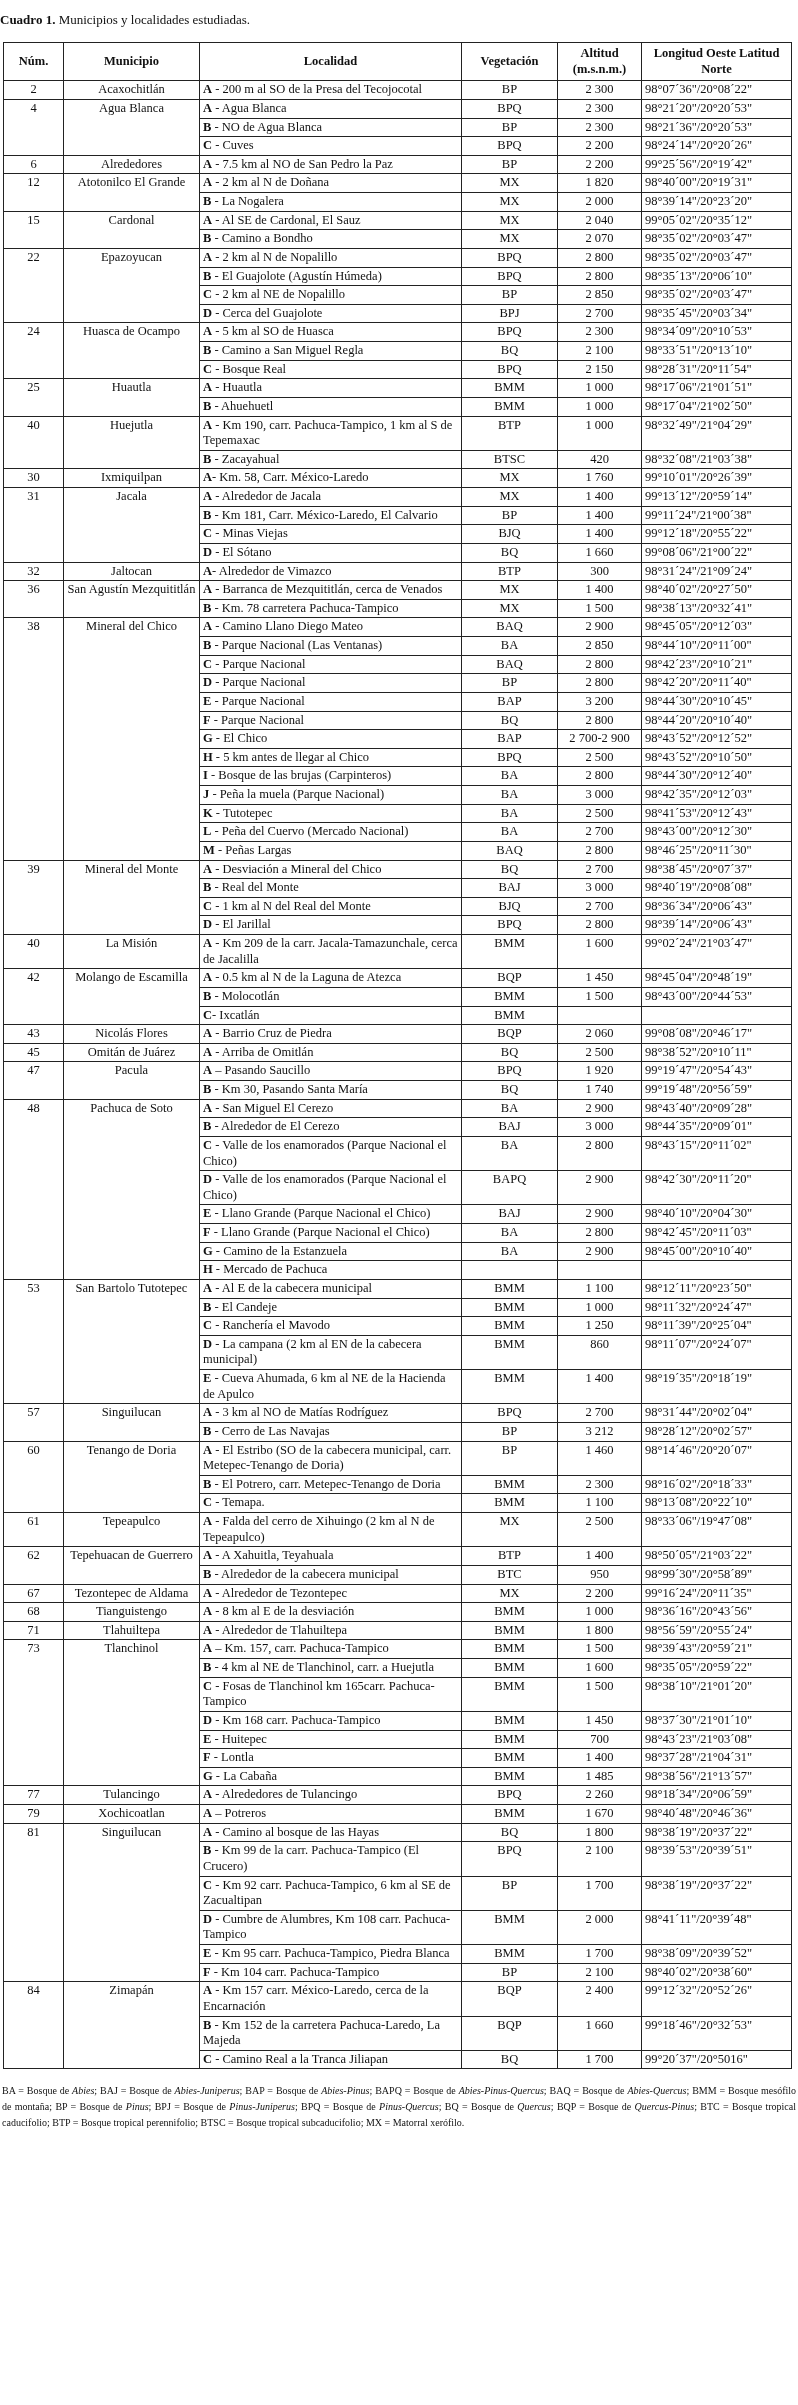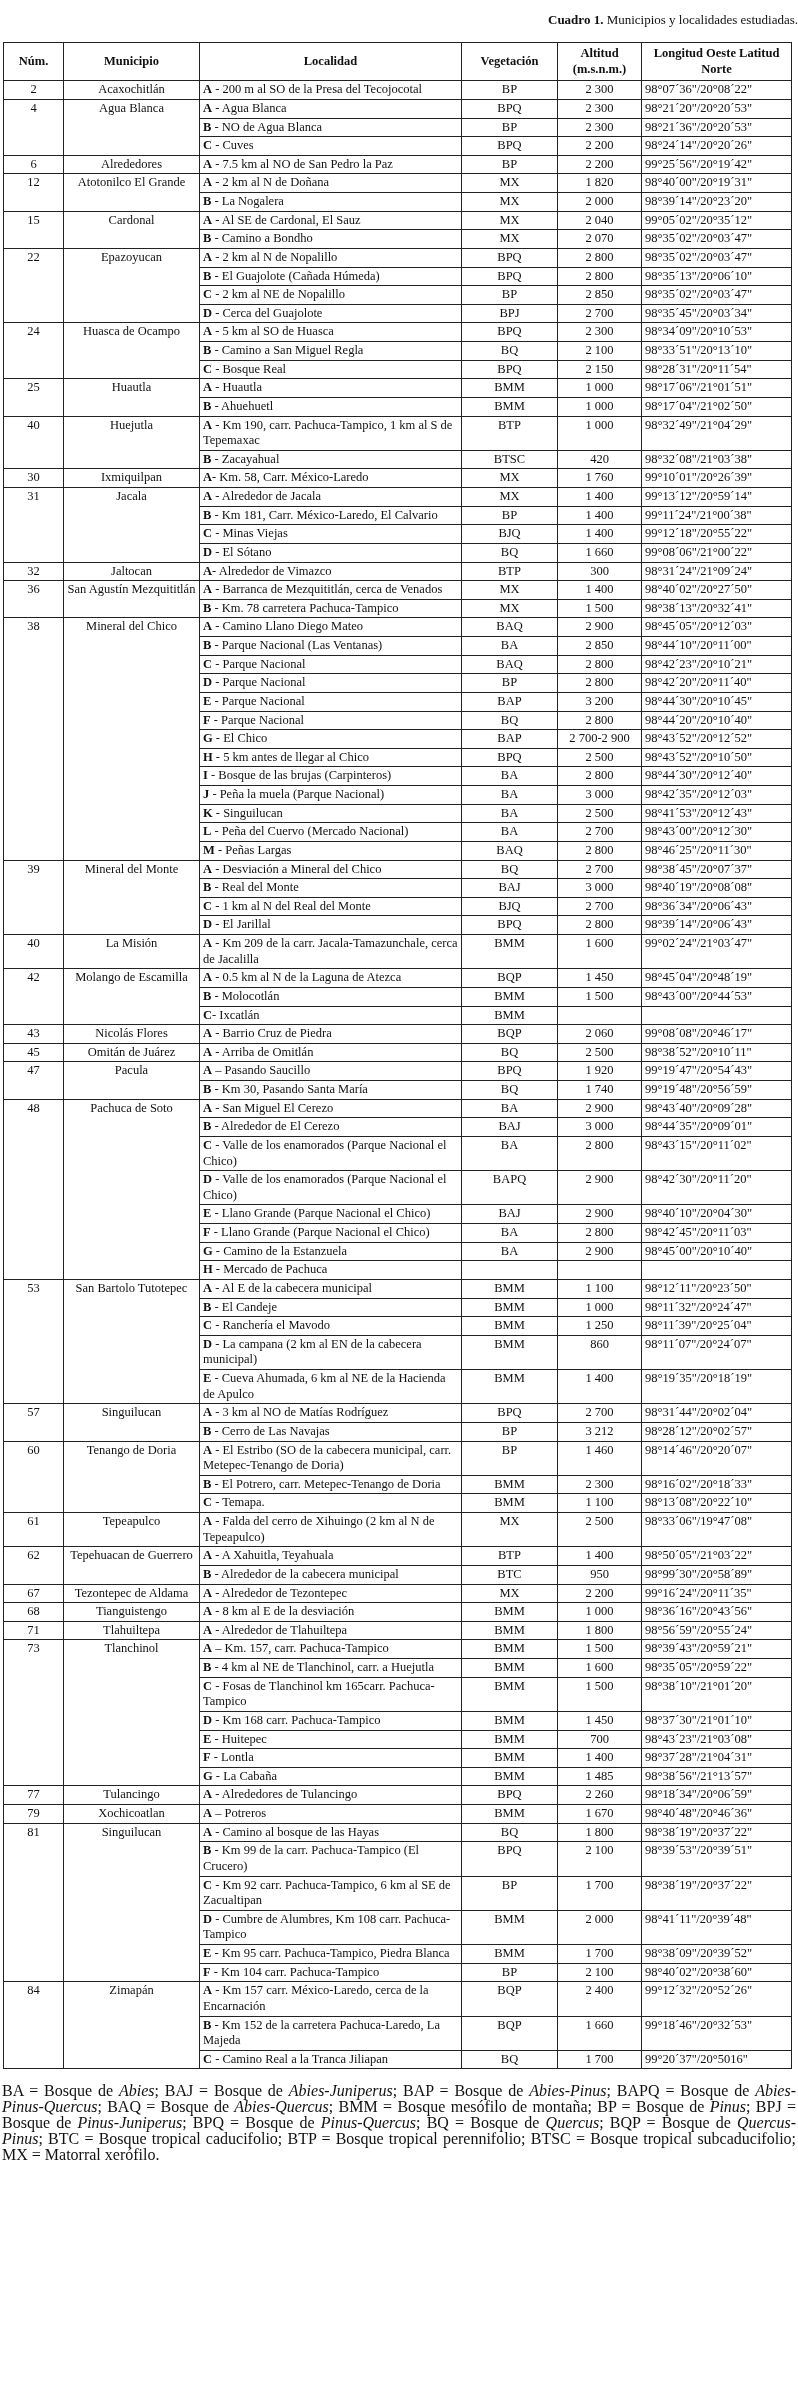"Cuadro 1. Municipios y localidades" .caption { text-align: right -> left }
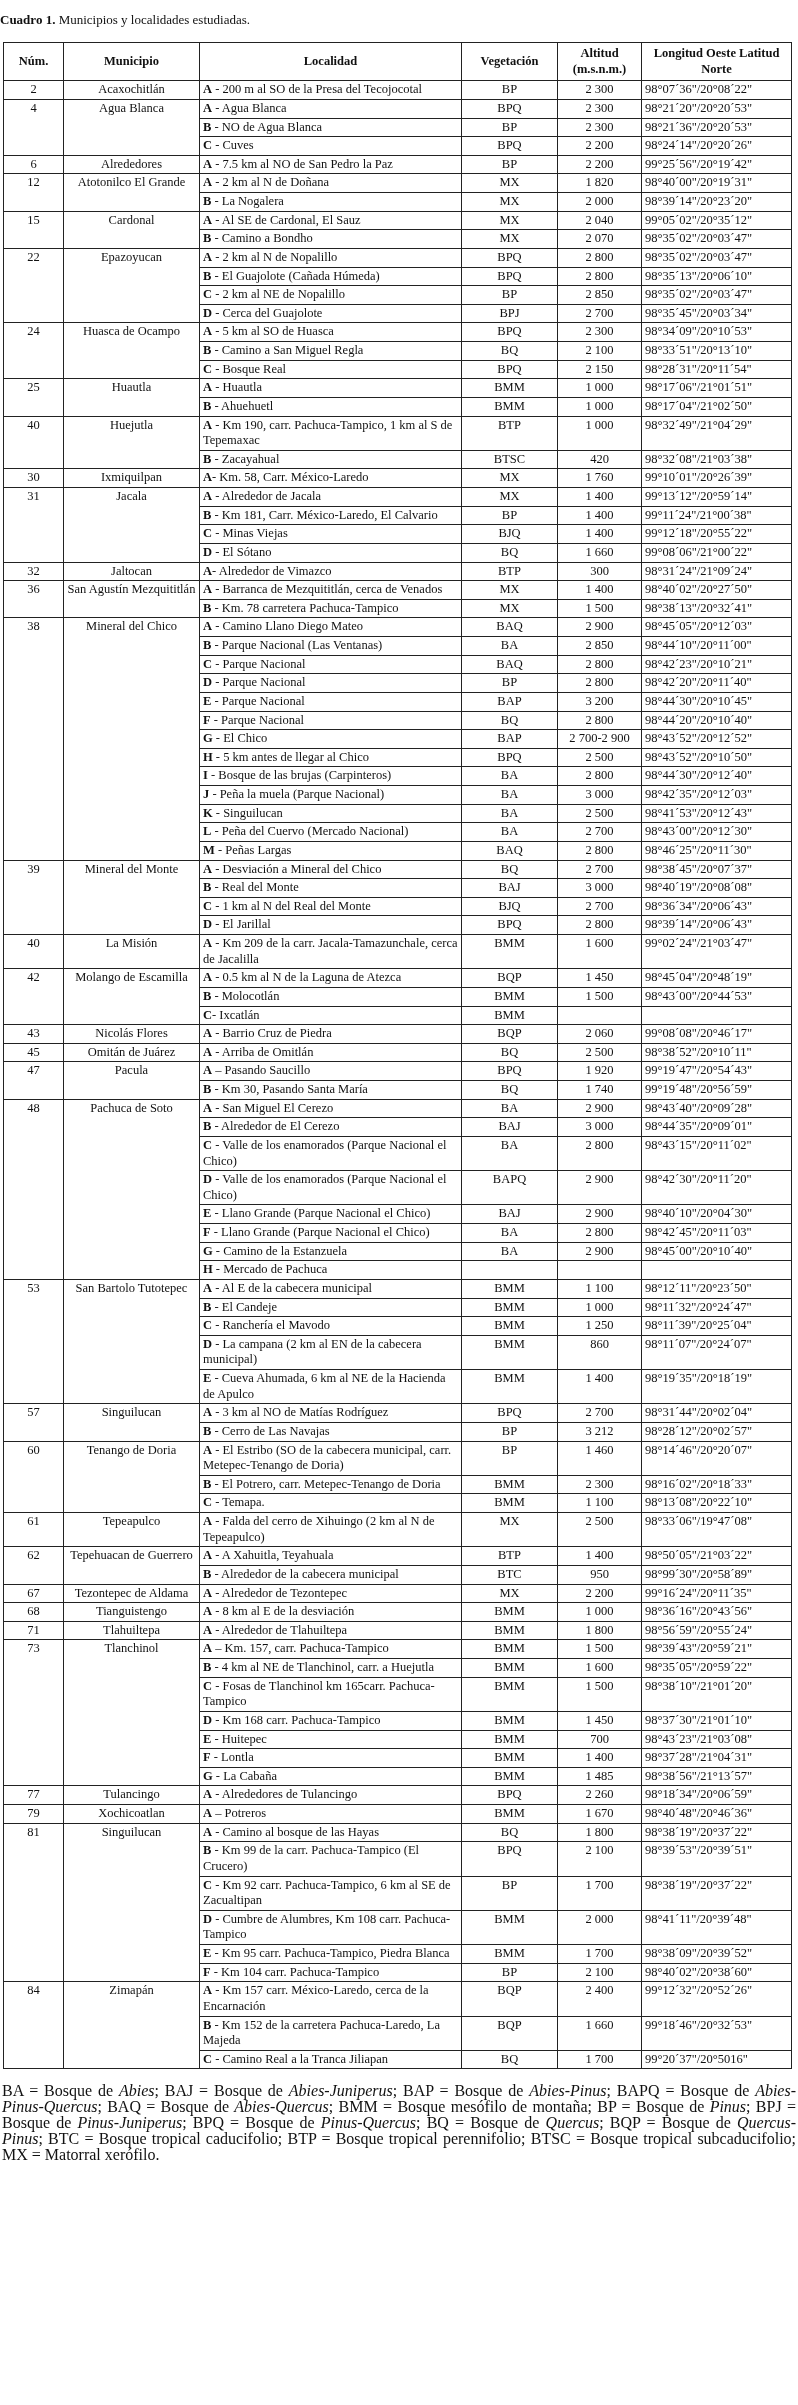"- El Guajolote (Cañada Húmeda)" span { text: Cañada -> Agustín }
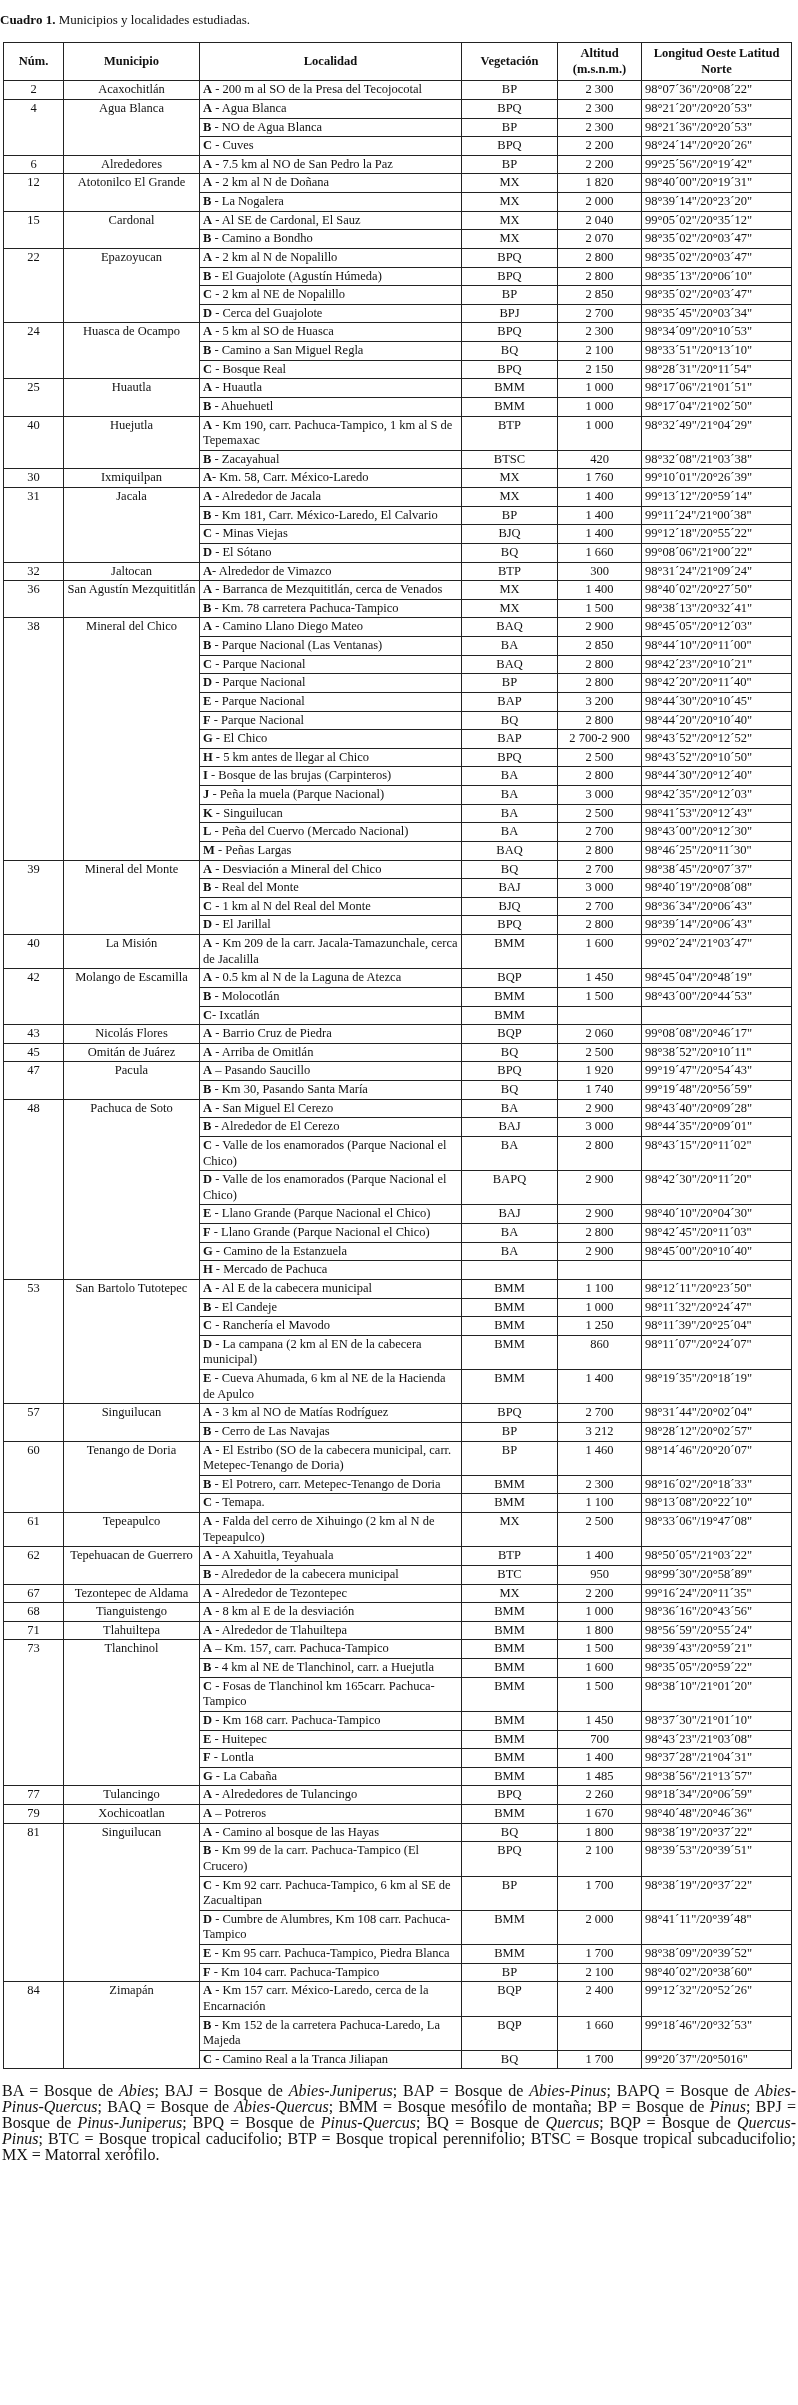"- Singuilucan" span { text: Singuilucan -> Tutotepec }
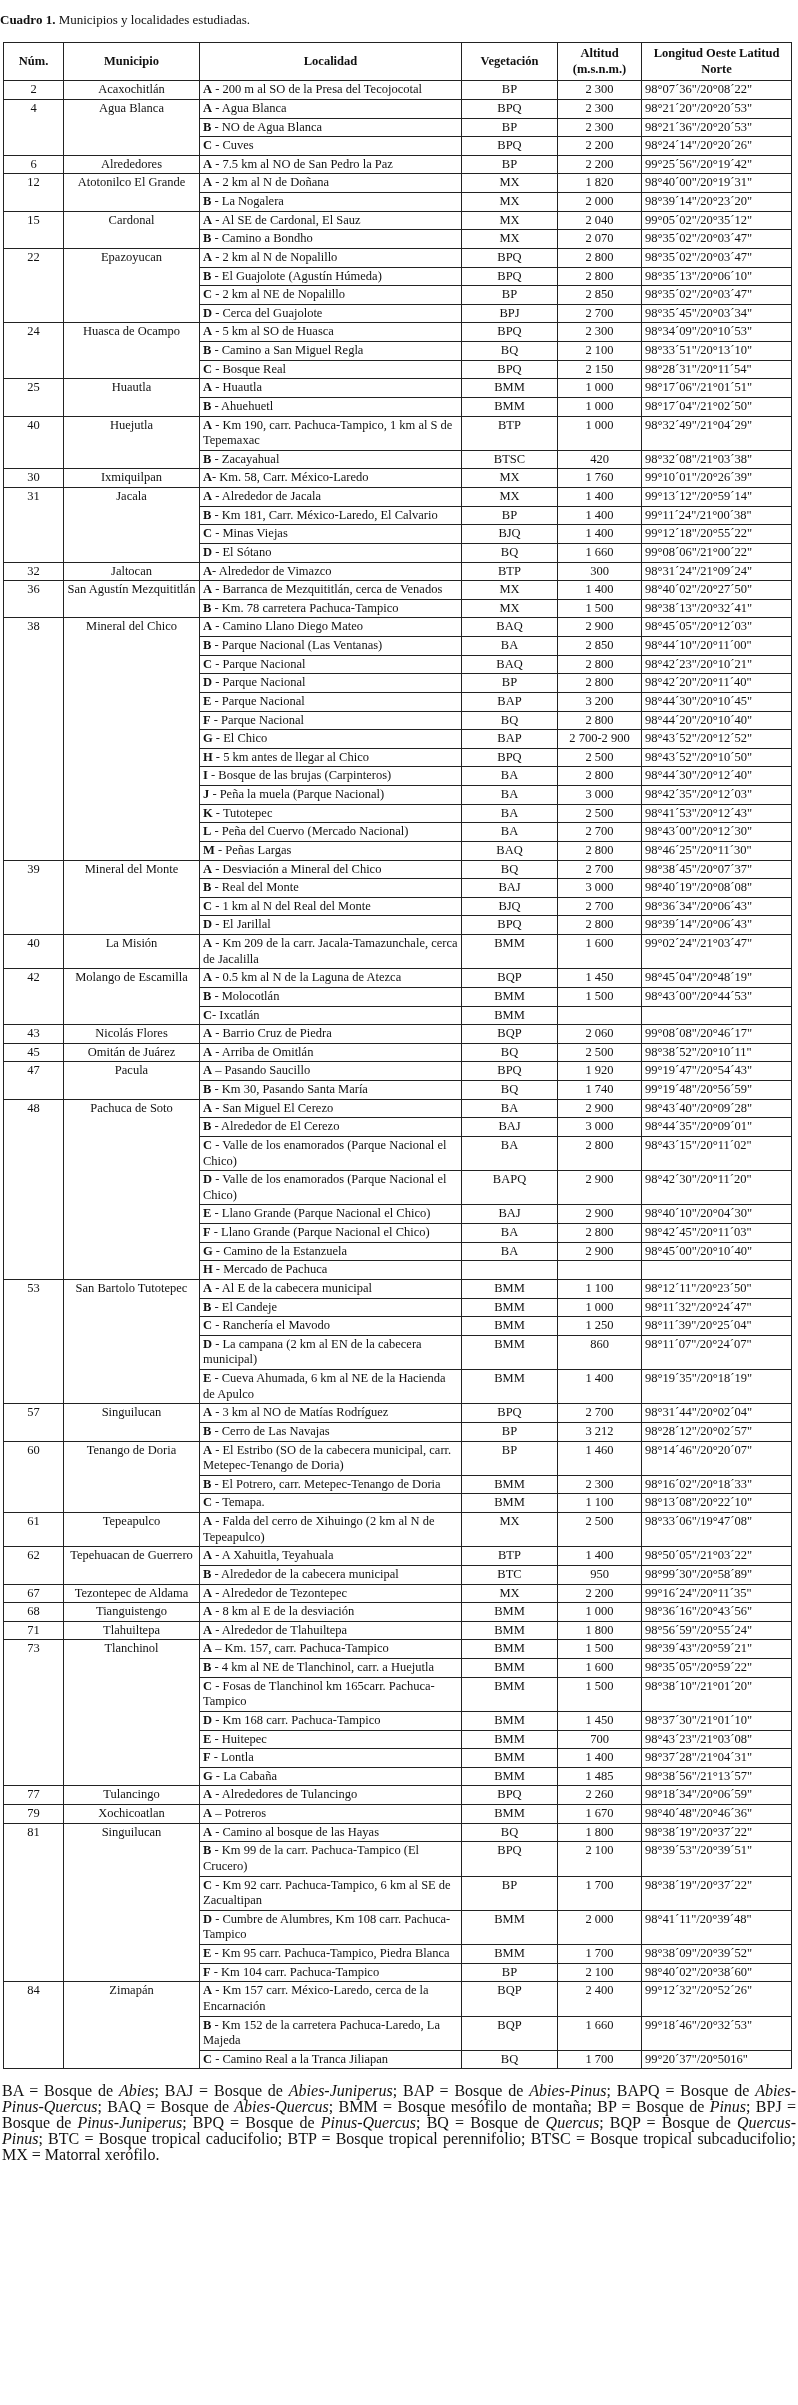"BA = Bosque de Abies;" .legend { font-size: 16px -> 10px }
